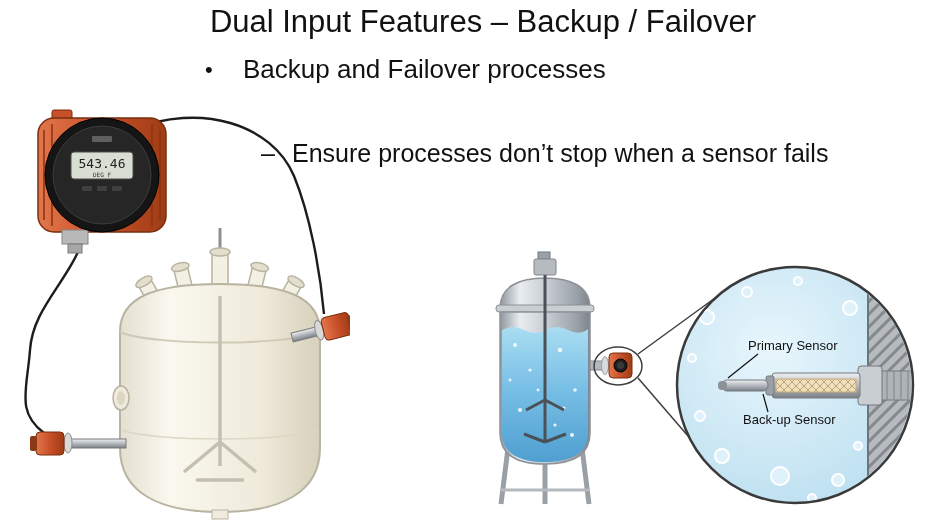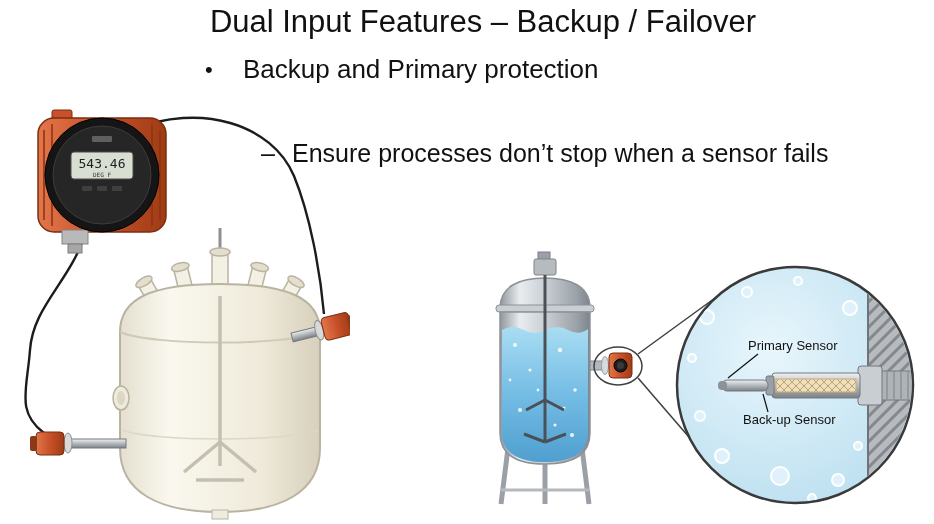"Backup and Primary protection" span { text: Primary protection -> Failover processes }
